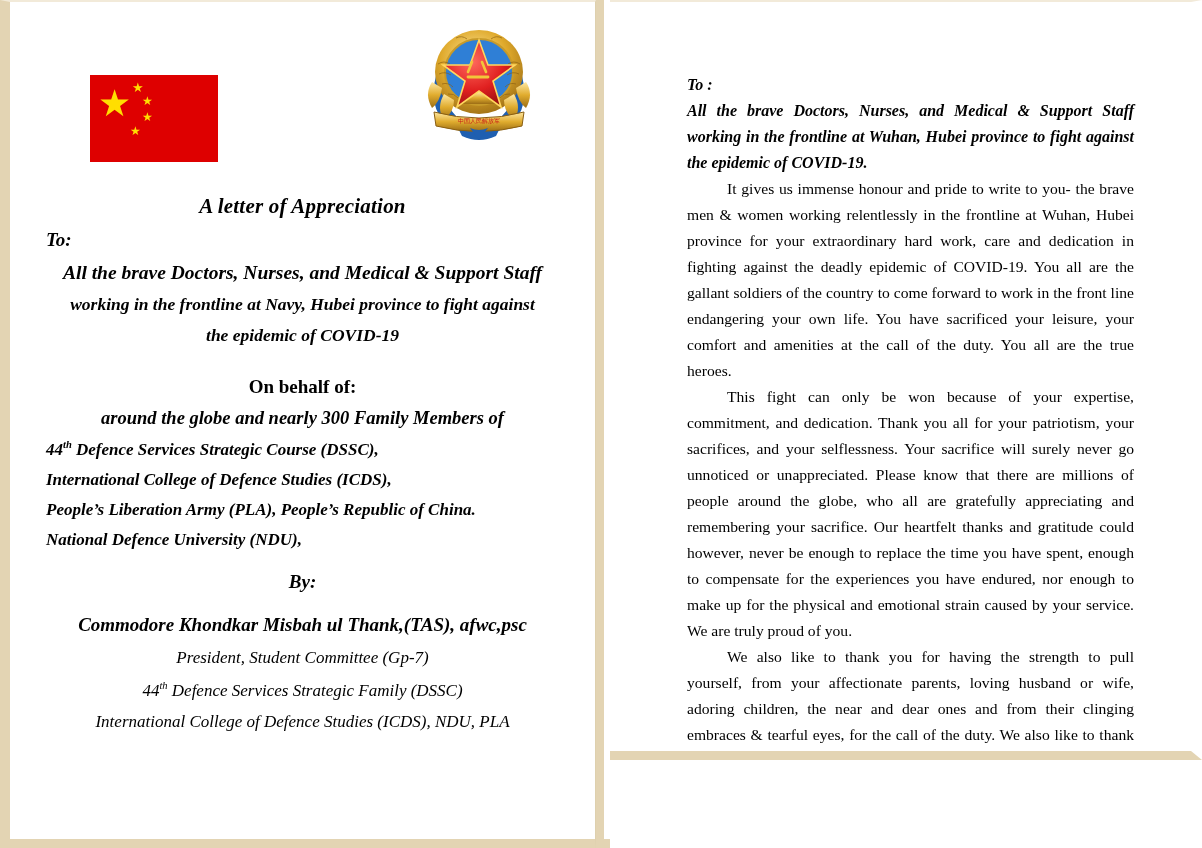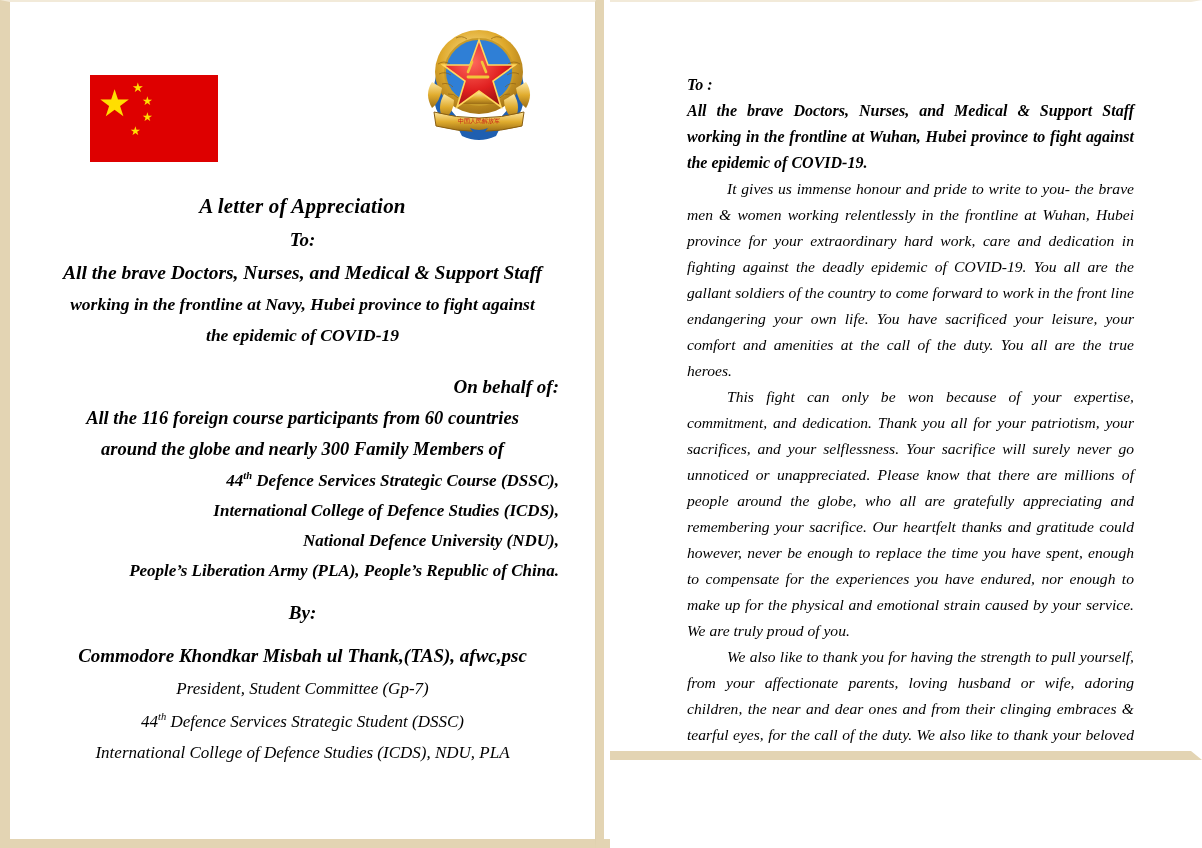"It gives us immense honour" .r-para { font-style: italic -> none }
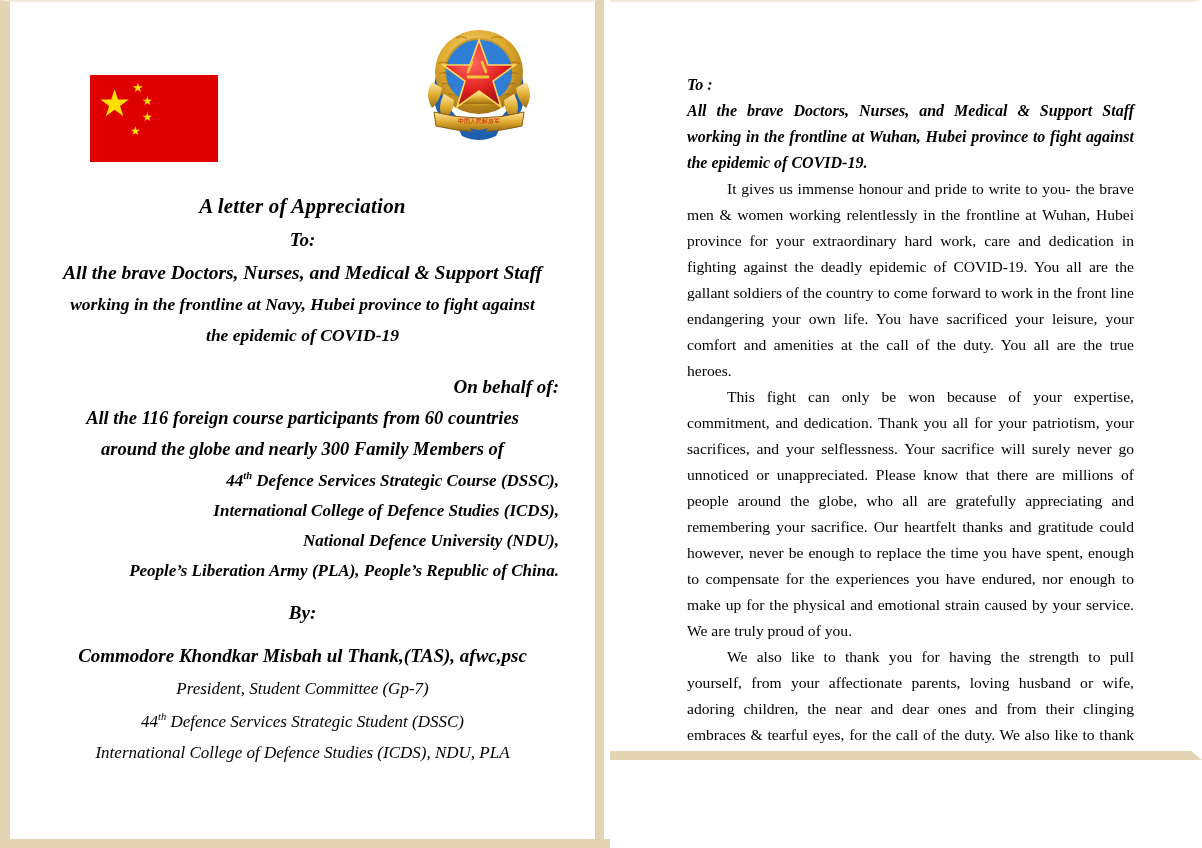"To:" .l-to { text-align: center -> none }
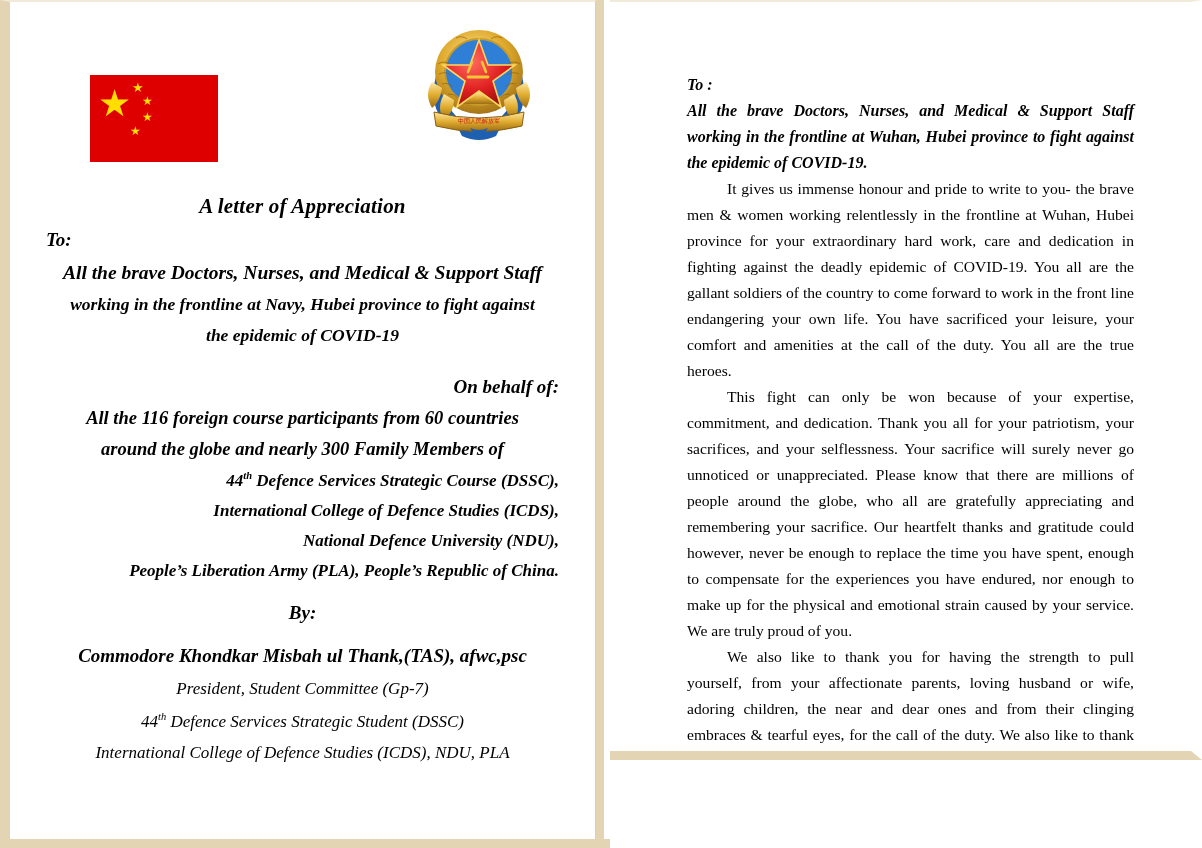"On behalf of:" .l-behalf { font-style: italic -> none; text-align: right -> center }
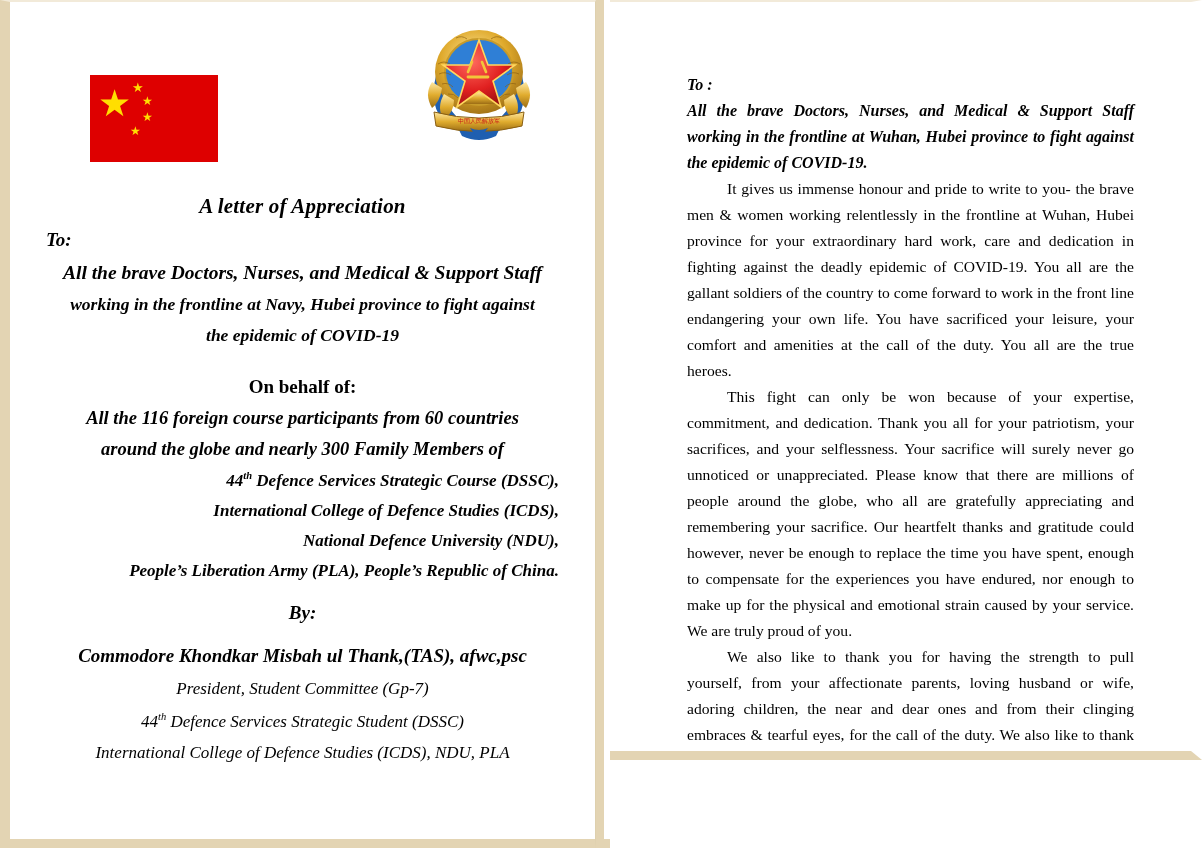"All the 116 foreign course" p.l-line { html: <p>All the 116 foreign course participants from 60 countries</p> -> none }
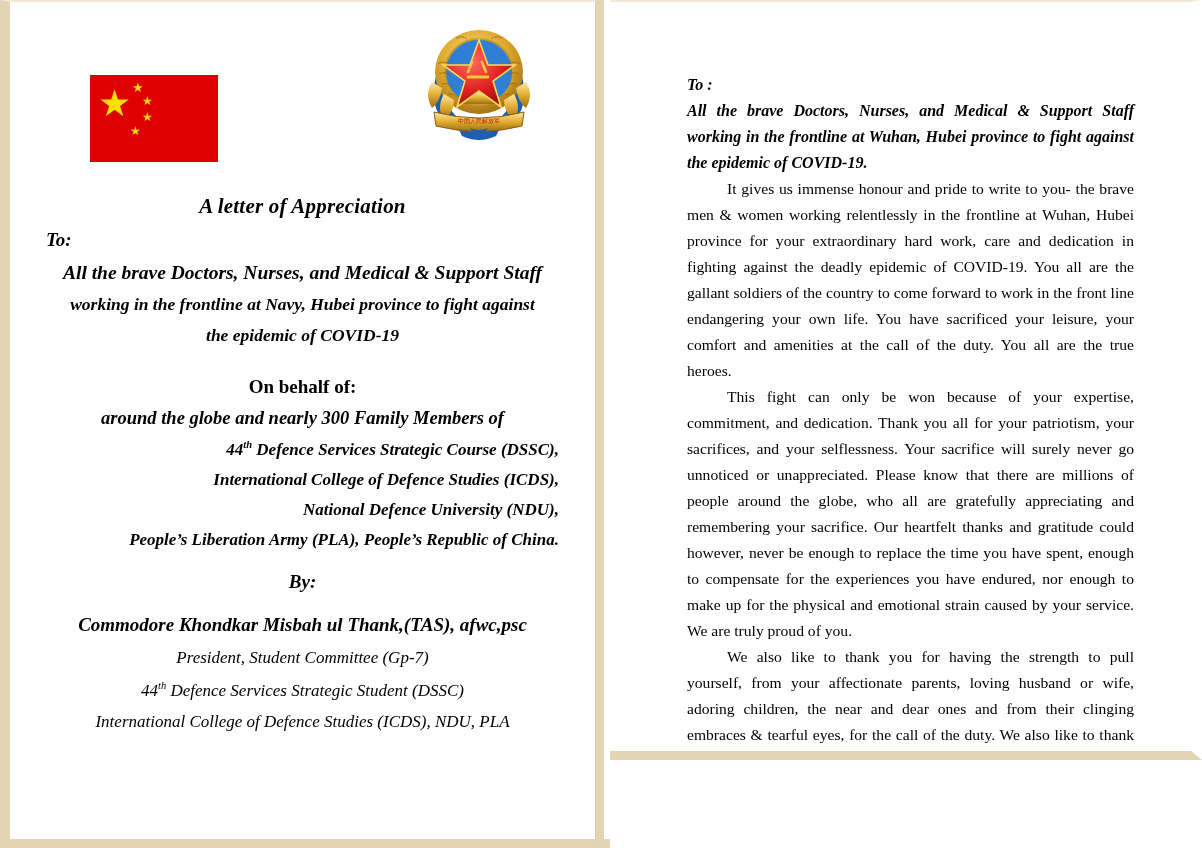"44th Defence Services Strategic Course" .l-line-sm { text-align: right -> left }
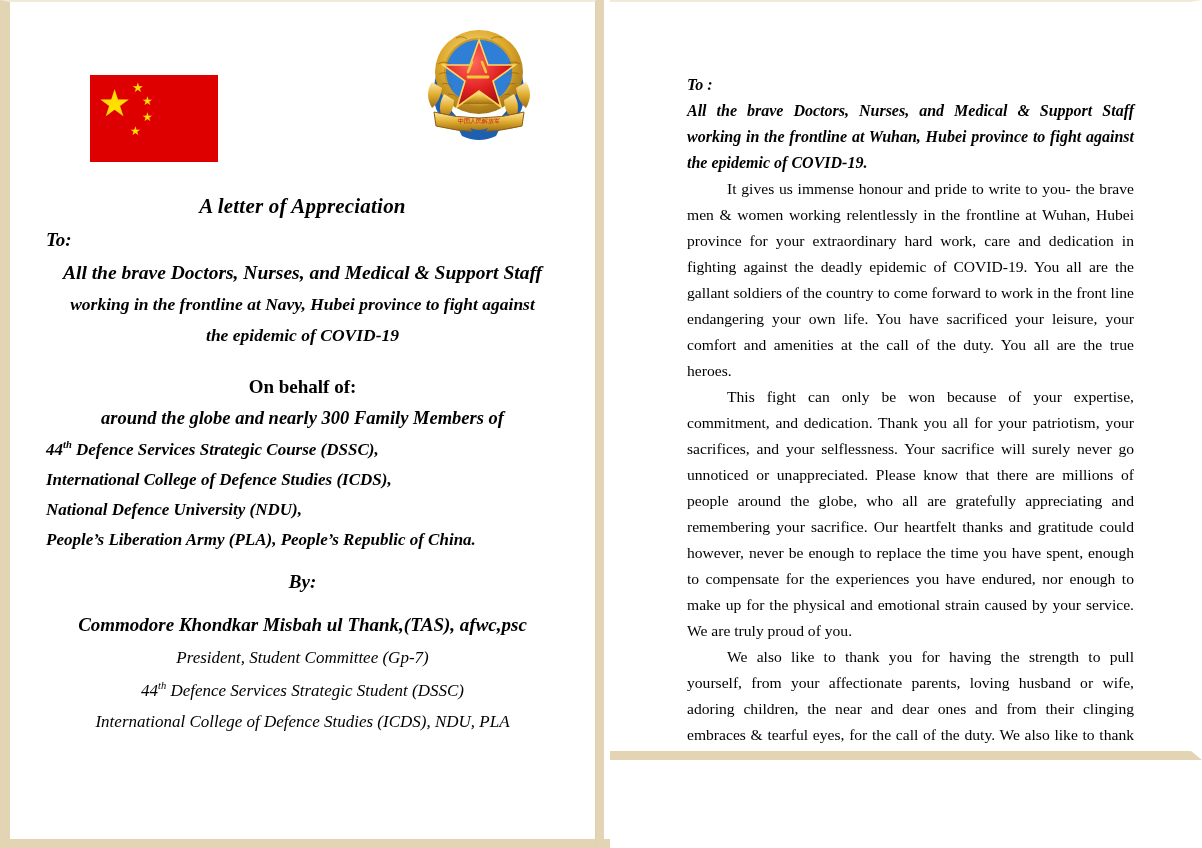"National Defence University (NDU)," p.l-line-sm { order: before "People’s Liberation Army (PLA), People’s" -> after "People’s Liberation Army (PLA), People’s" }
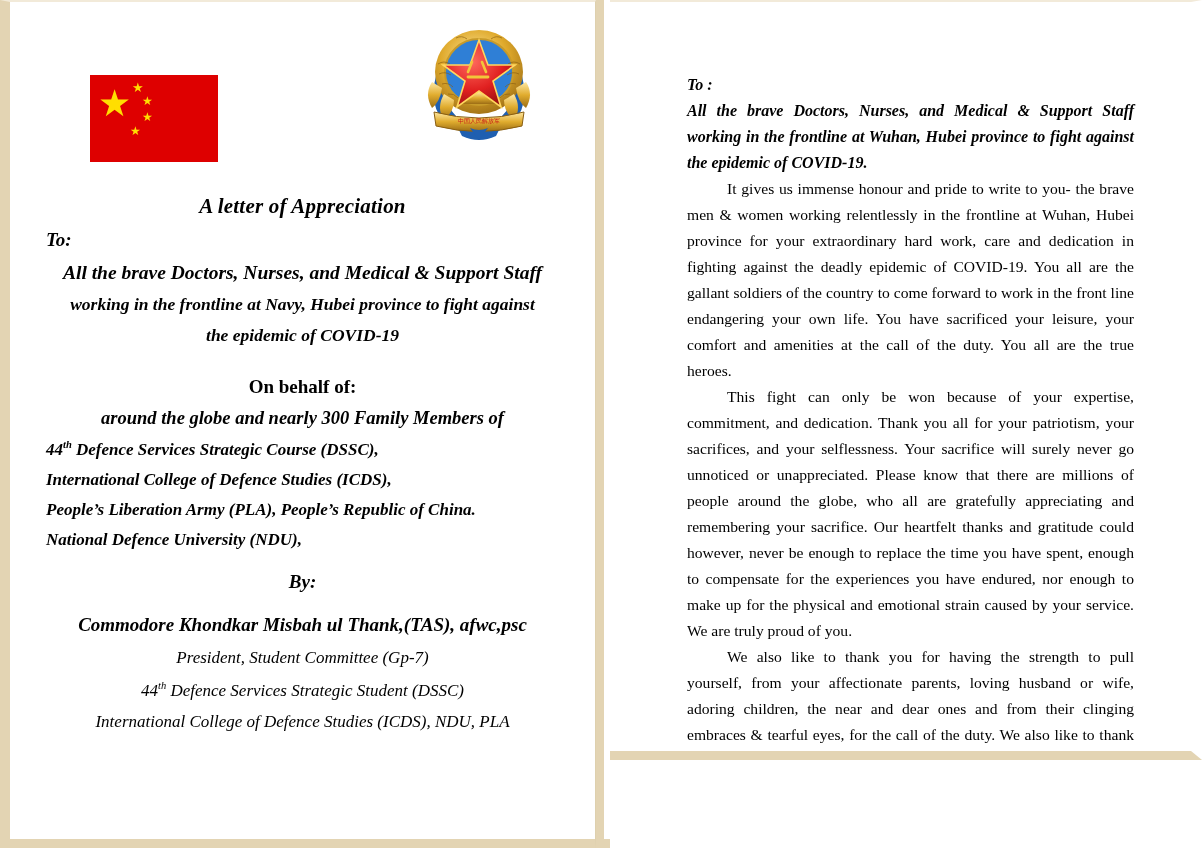"Defence Services Strategic Student" span { text: Student -> Family }
